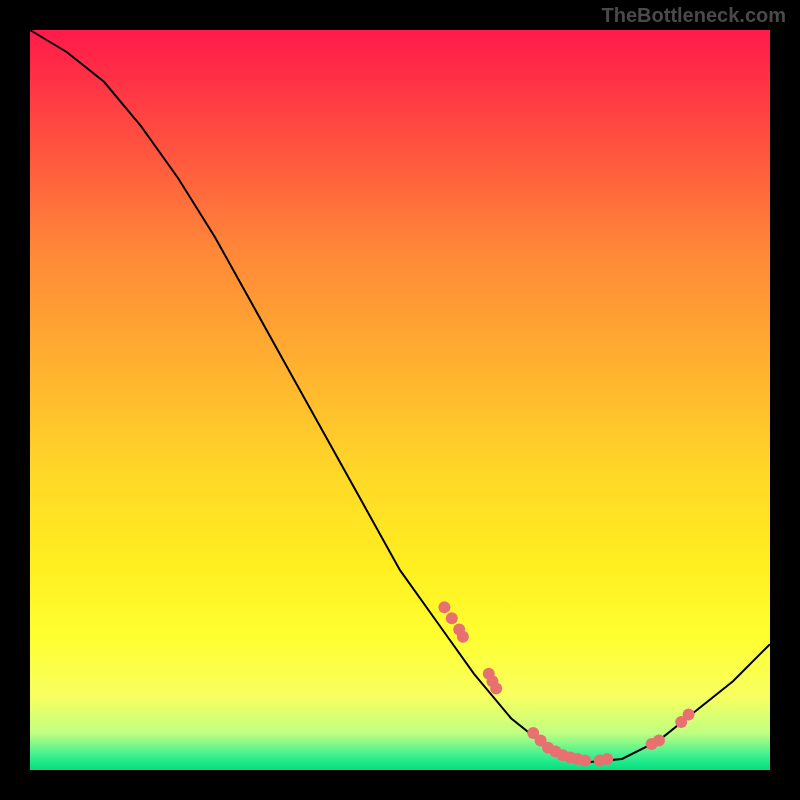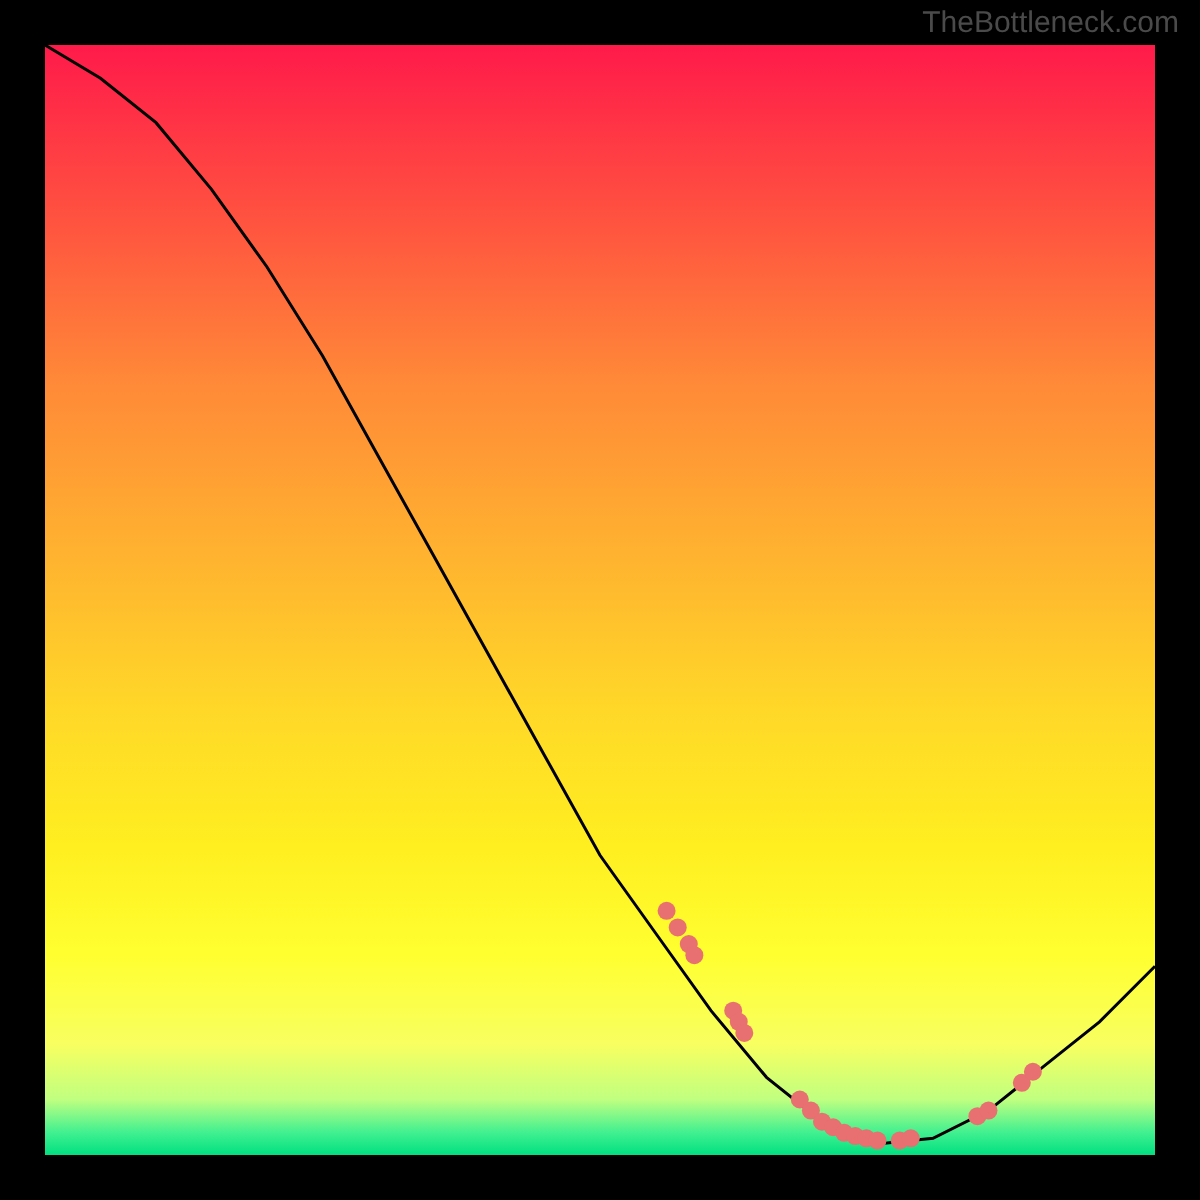"TheBottleneck.com" .watermark { font-weight: normal -> bold }
